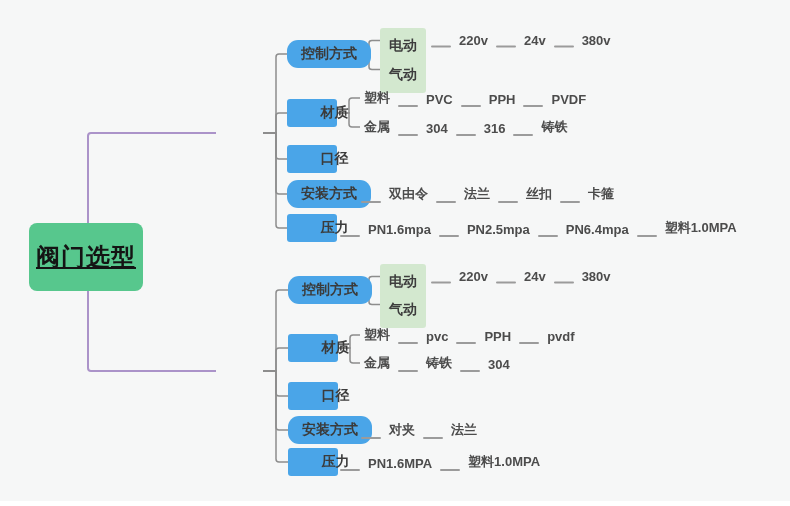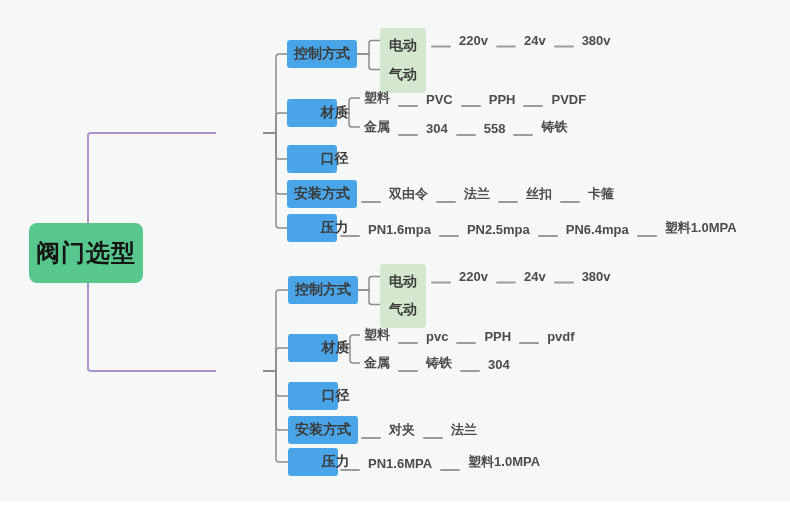"控制方式" .cat.wide { border-radius: none -> 11px; width: 70px -> 84px }
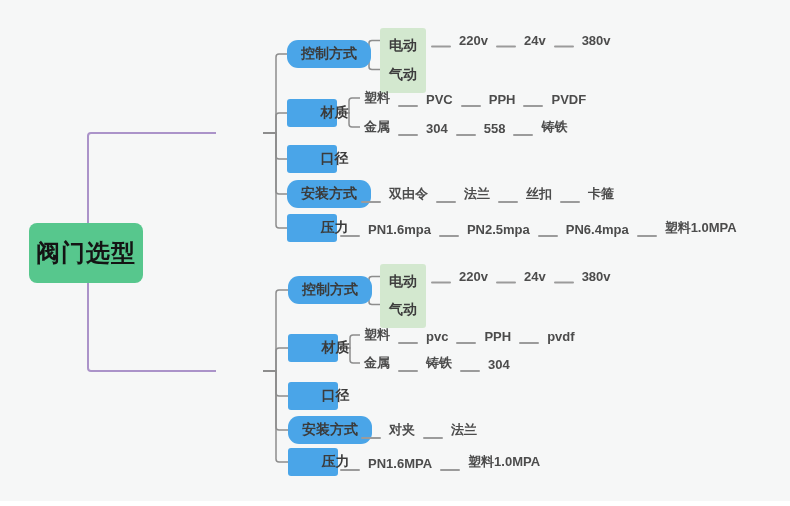"558" span.leaf { text: 558 -> 316 }
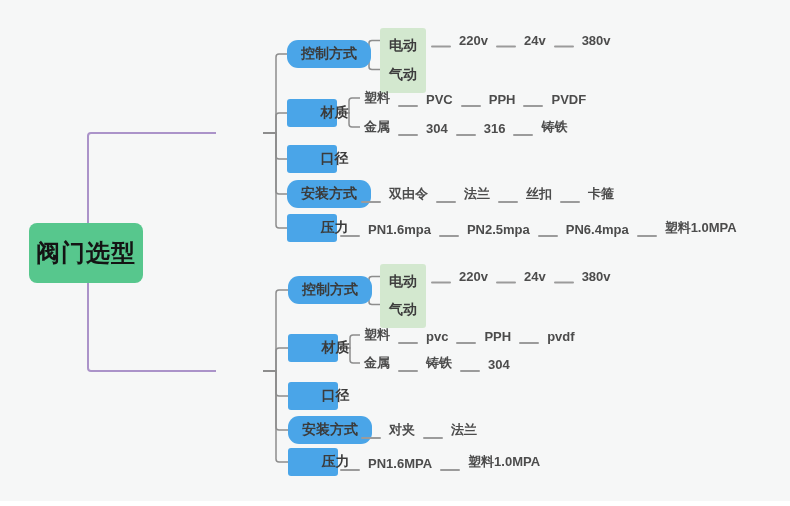"阀门选型" .root { height: 60px -> 68px; text-decoration: none -> underline }
